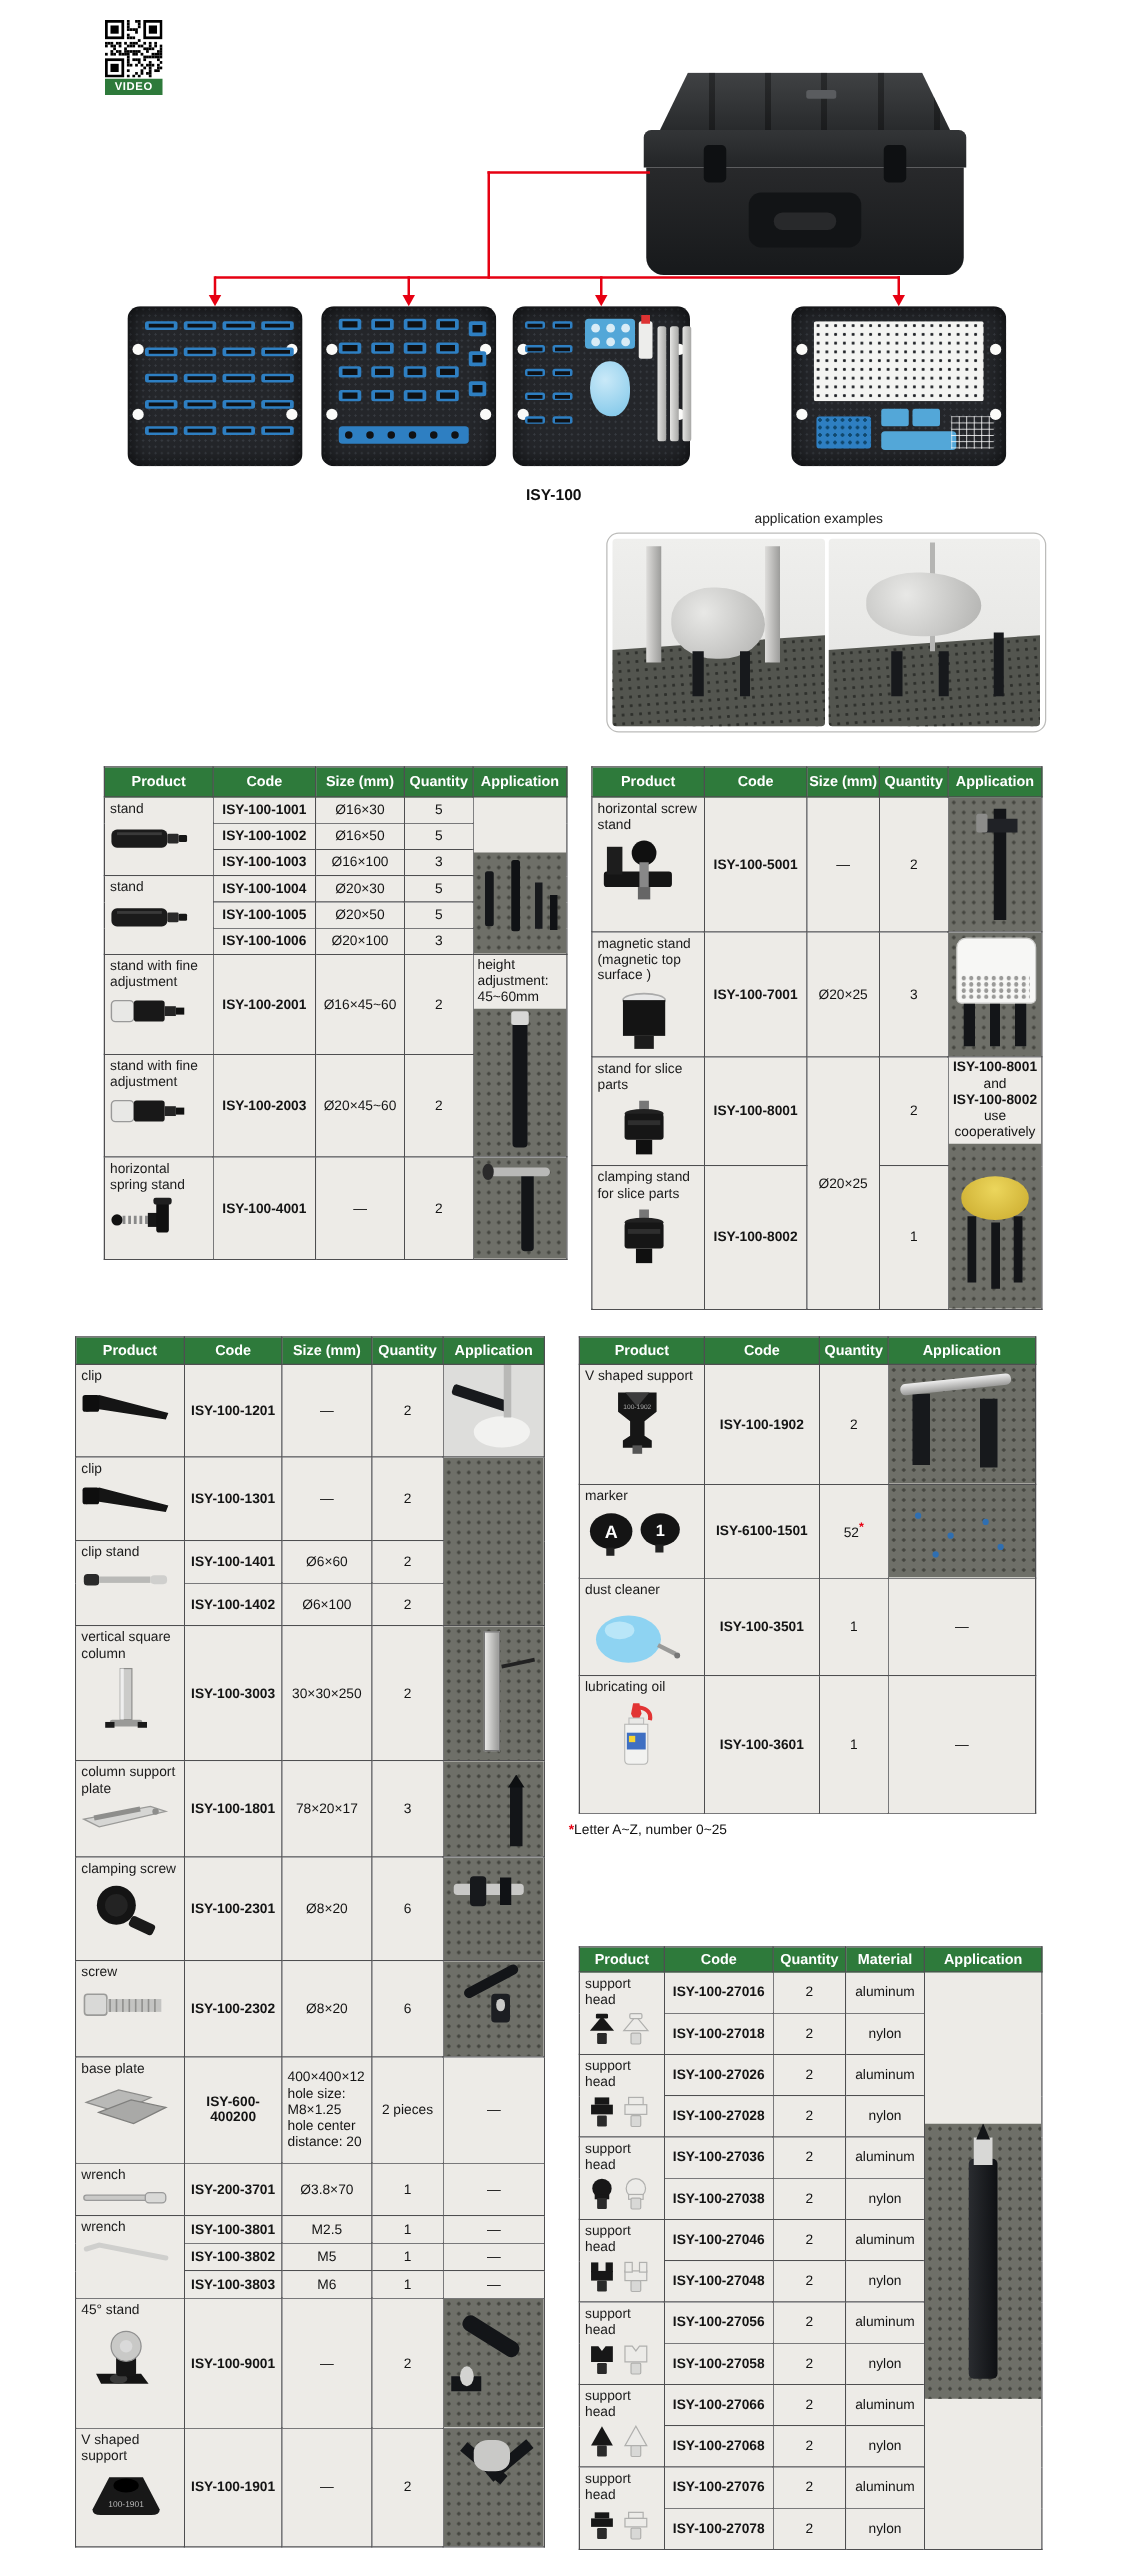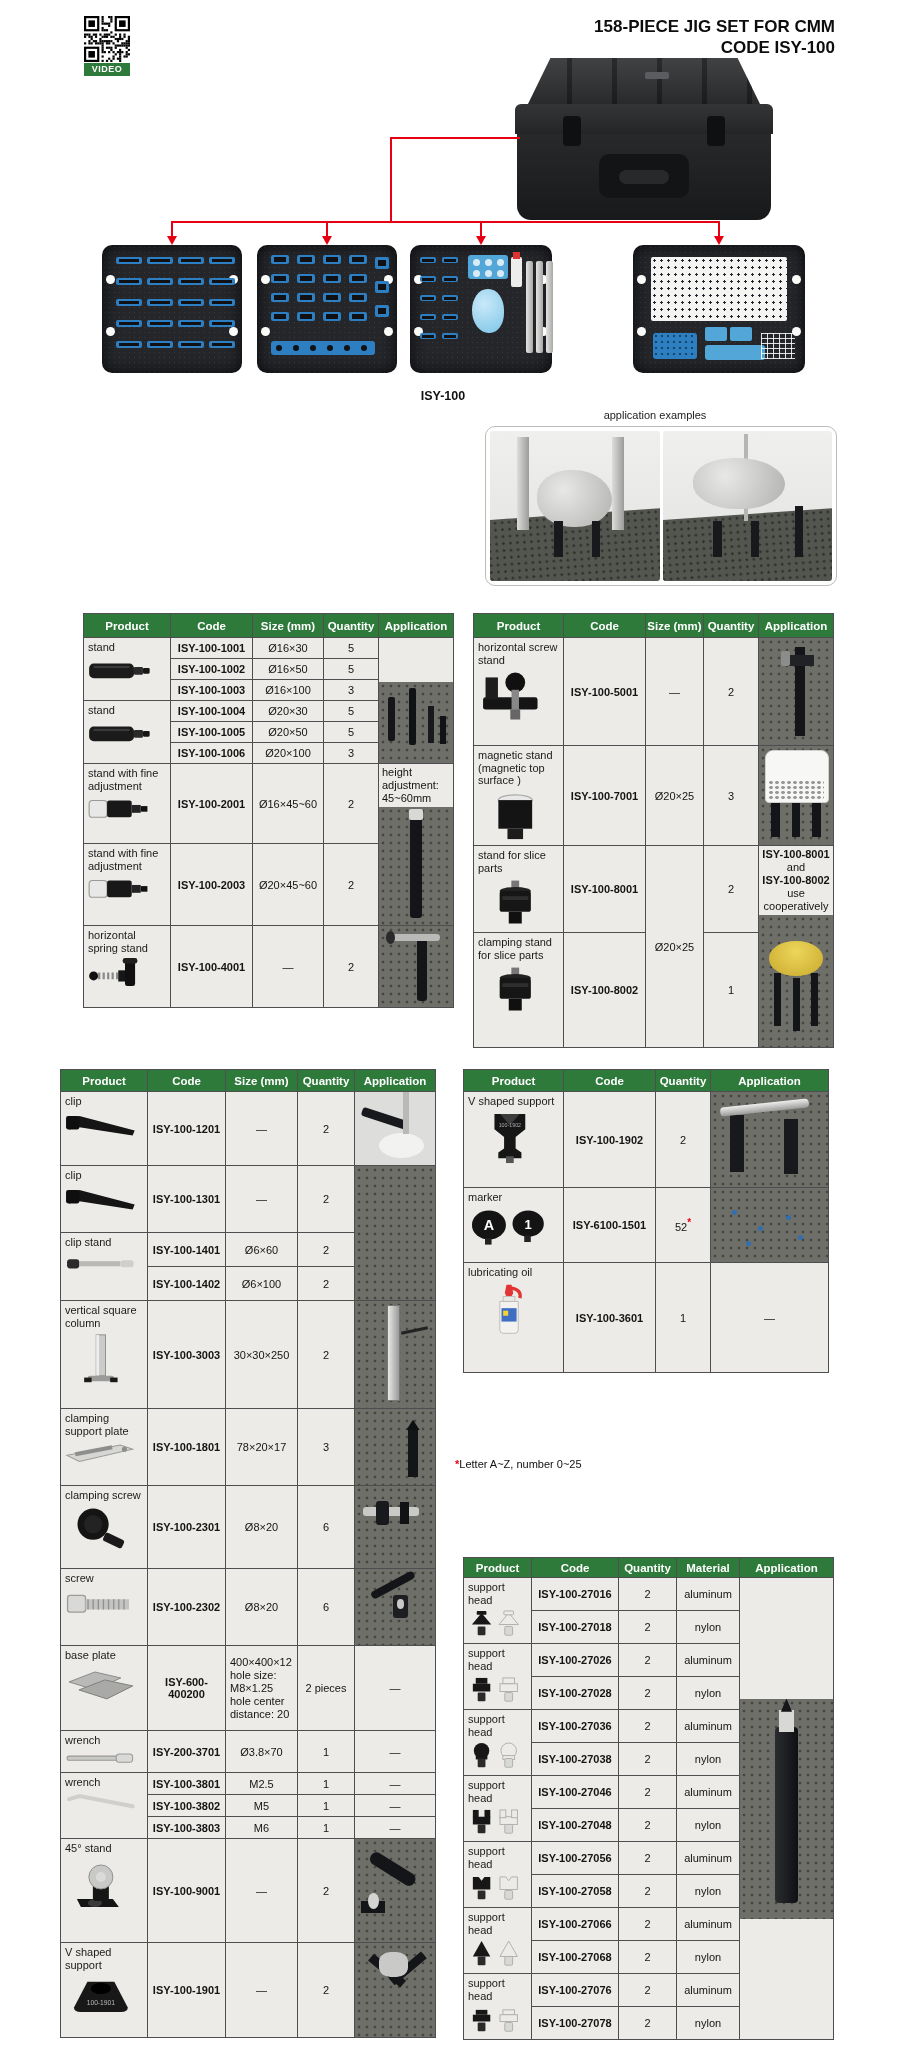"158-PIECE JIG SET FOR CMM" div.title { html: <div> <div>158-PIECE JIG SET FOR CMM</div> <div>CODE ISY-100</div> </div> -> none }
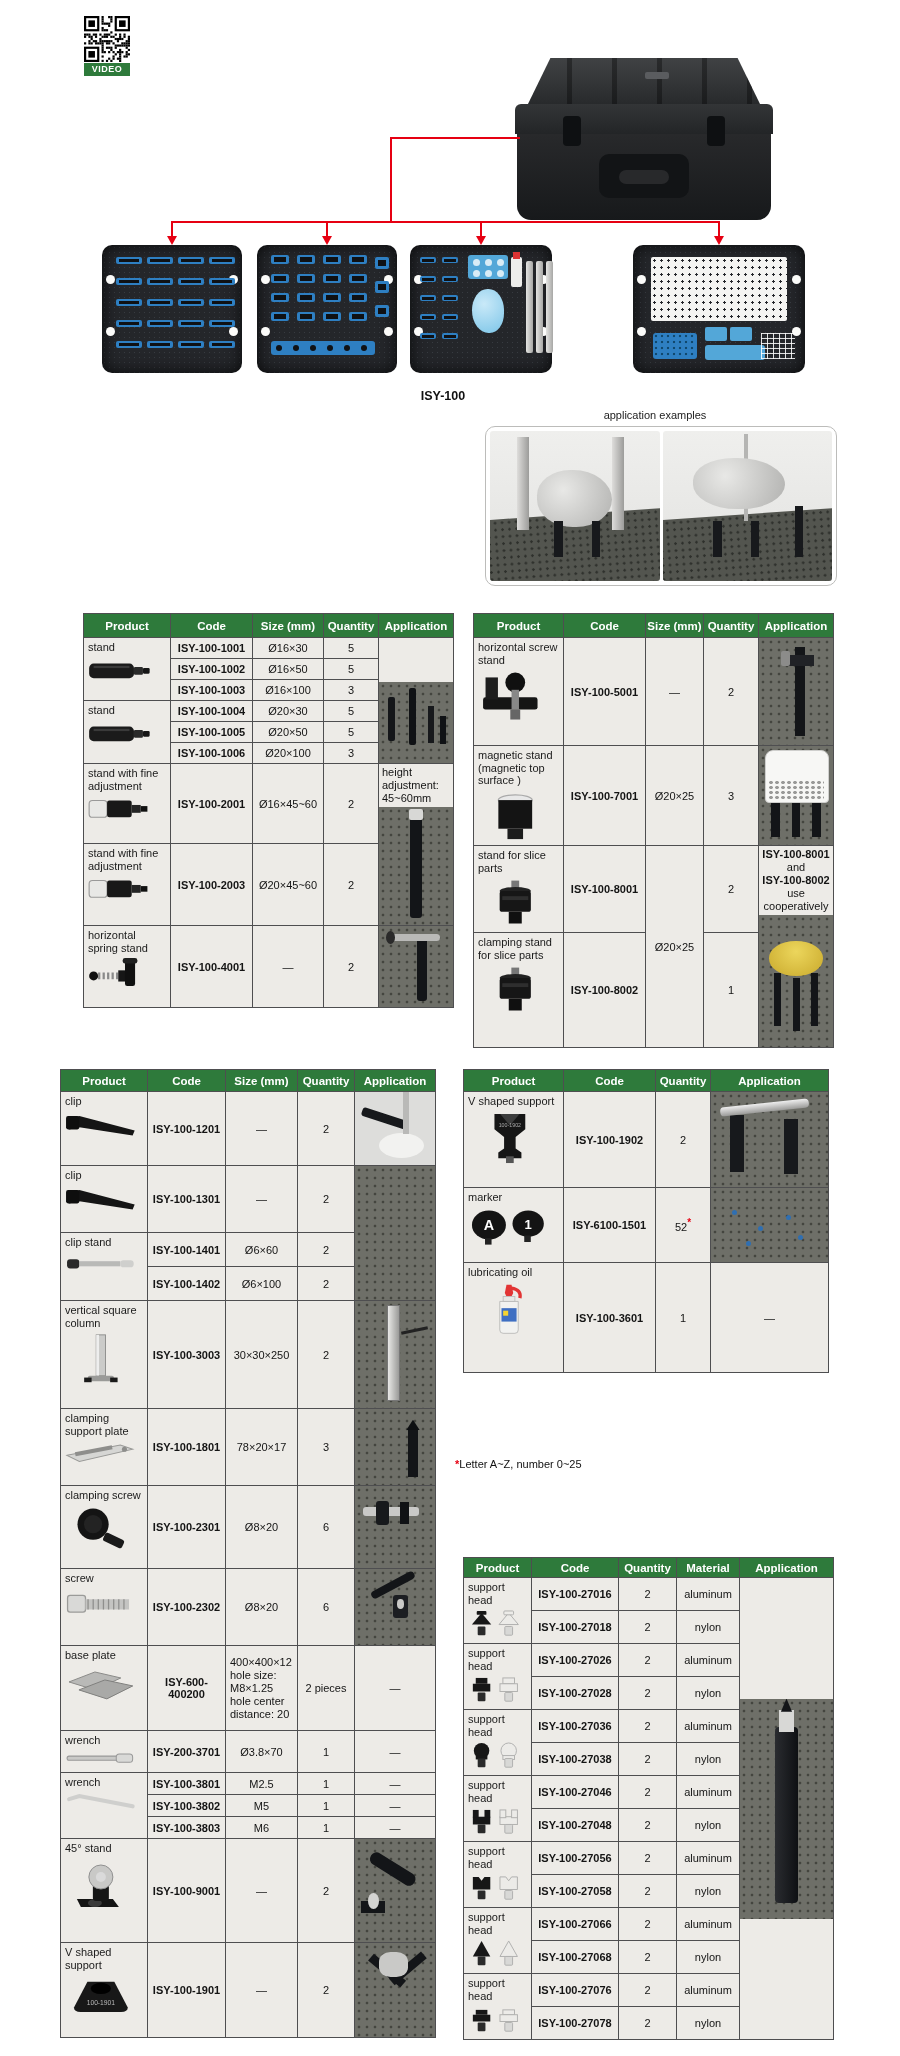"dust cleaner" tr { html: none -> <tr> <td> <div>dust cleaner</div> <div> <svg> <ellipse></ellipse> <ellipse></ellipse> <path></path> <circle></circle> </svg> </div> </td> <td>ISY-100-3501</td> <td>1</td> <td>—</td> </tr> }
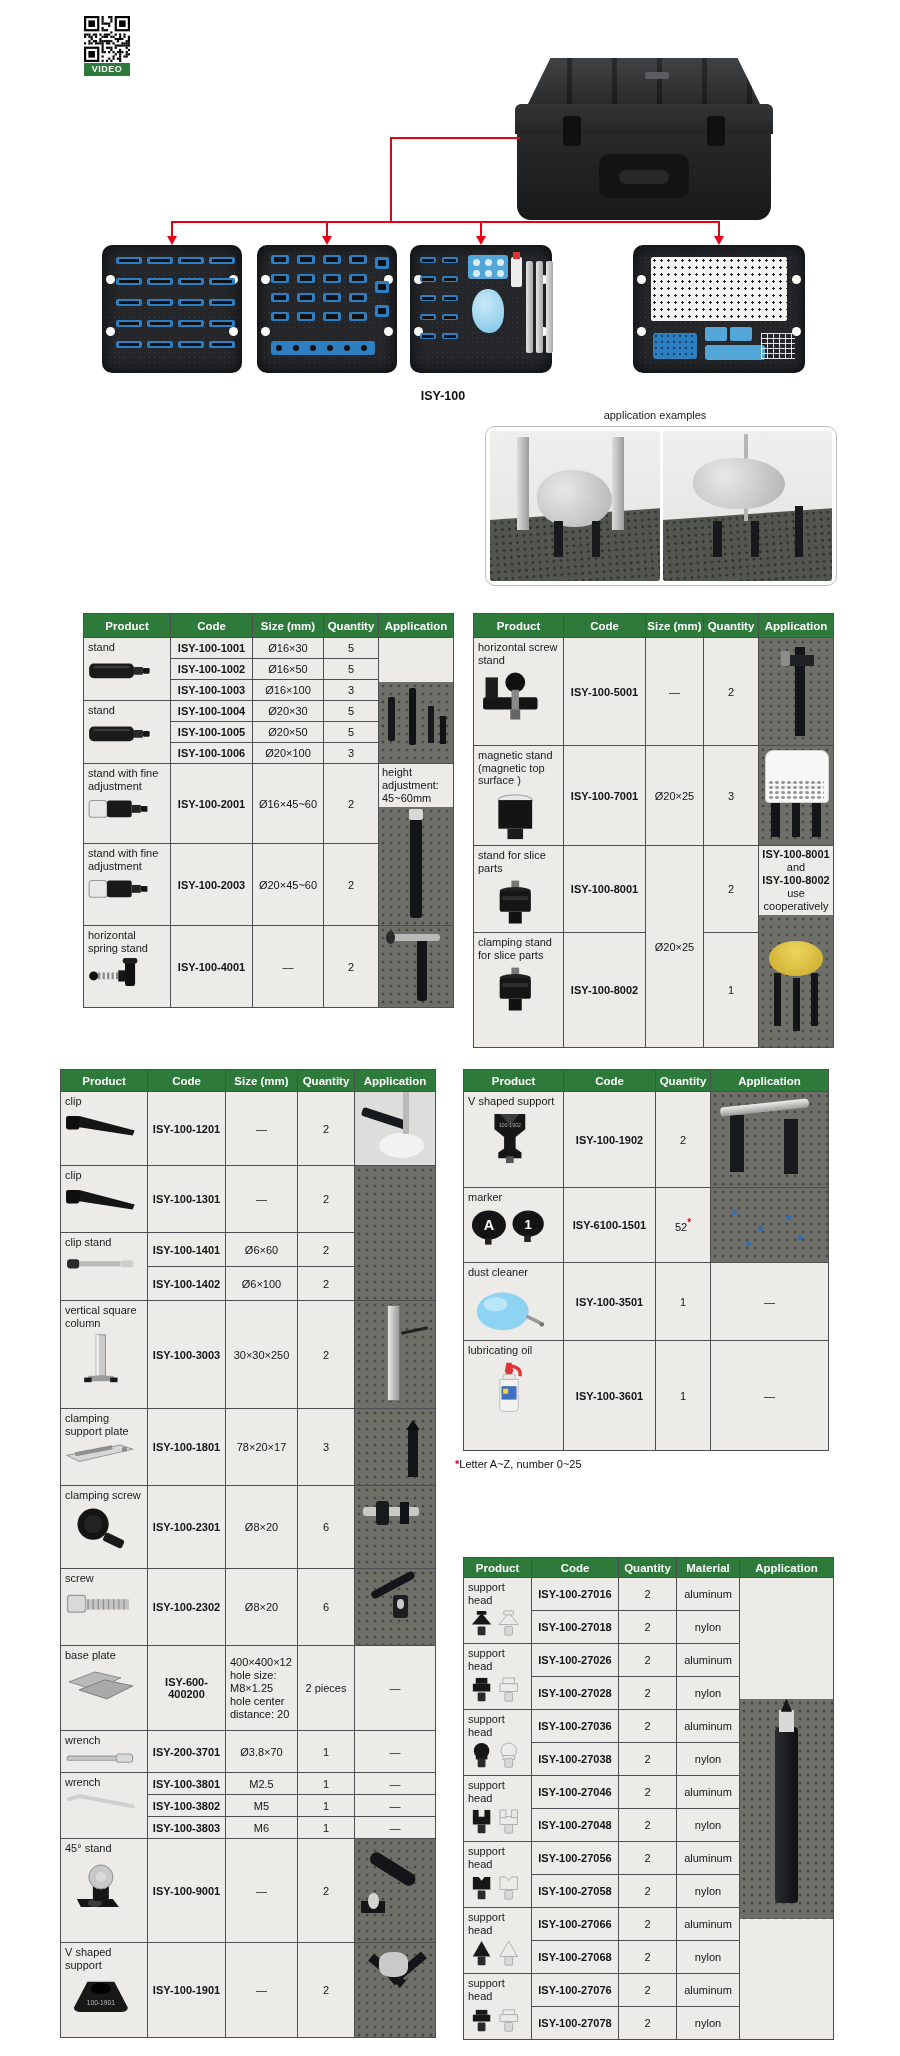"clamping support plate" div.pname { text: clamping -> column }
